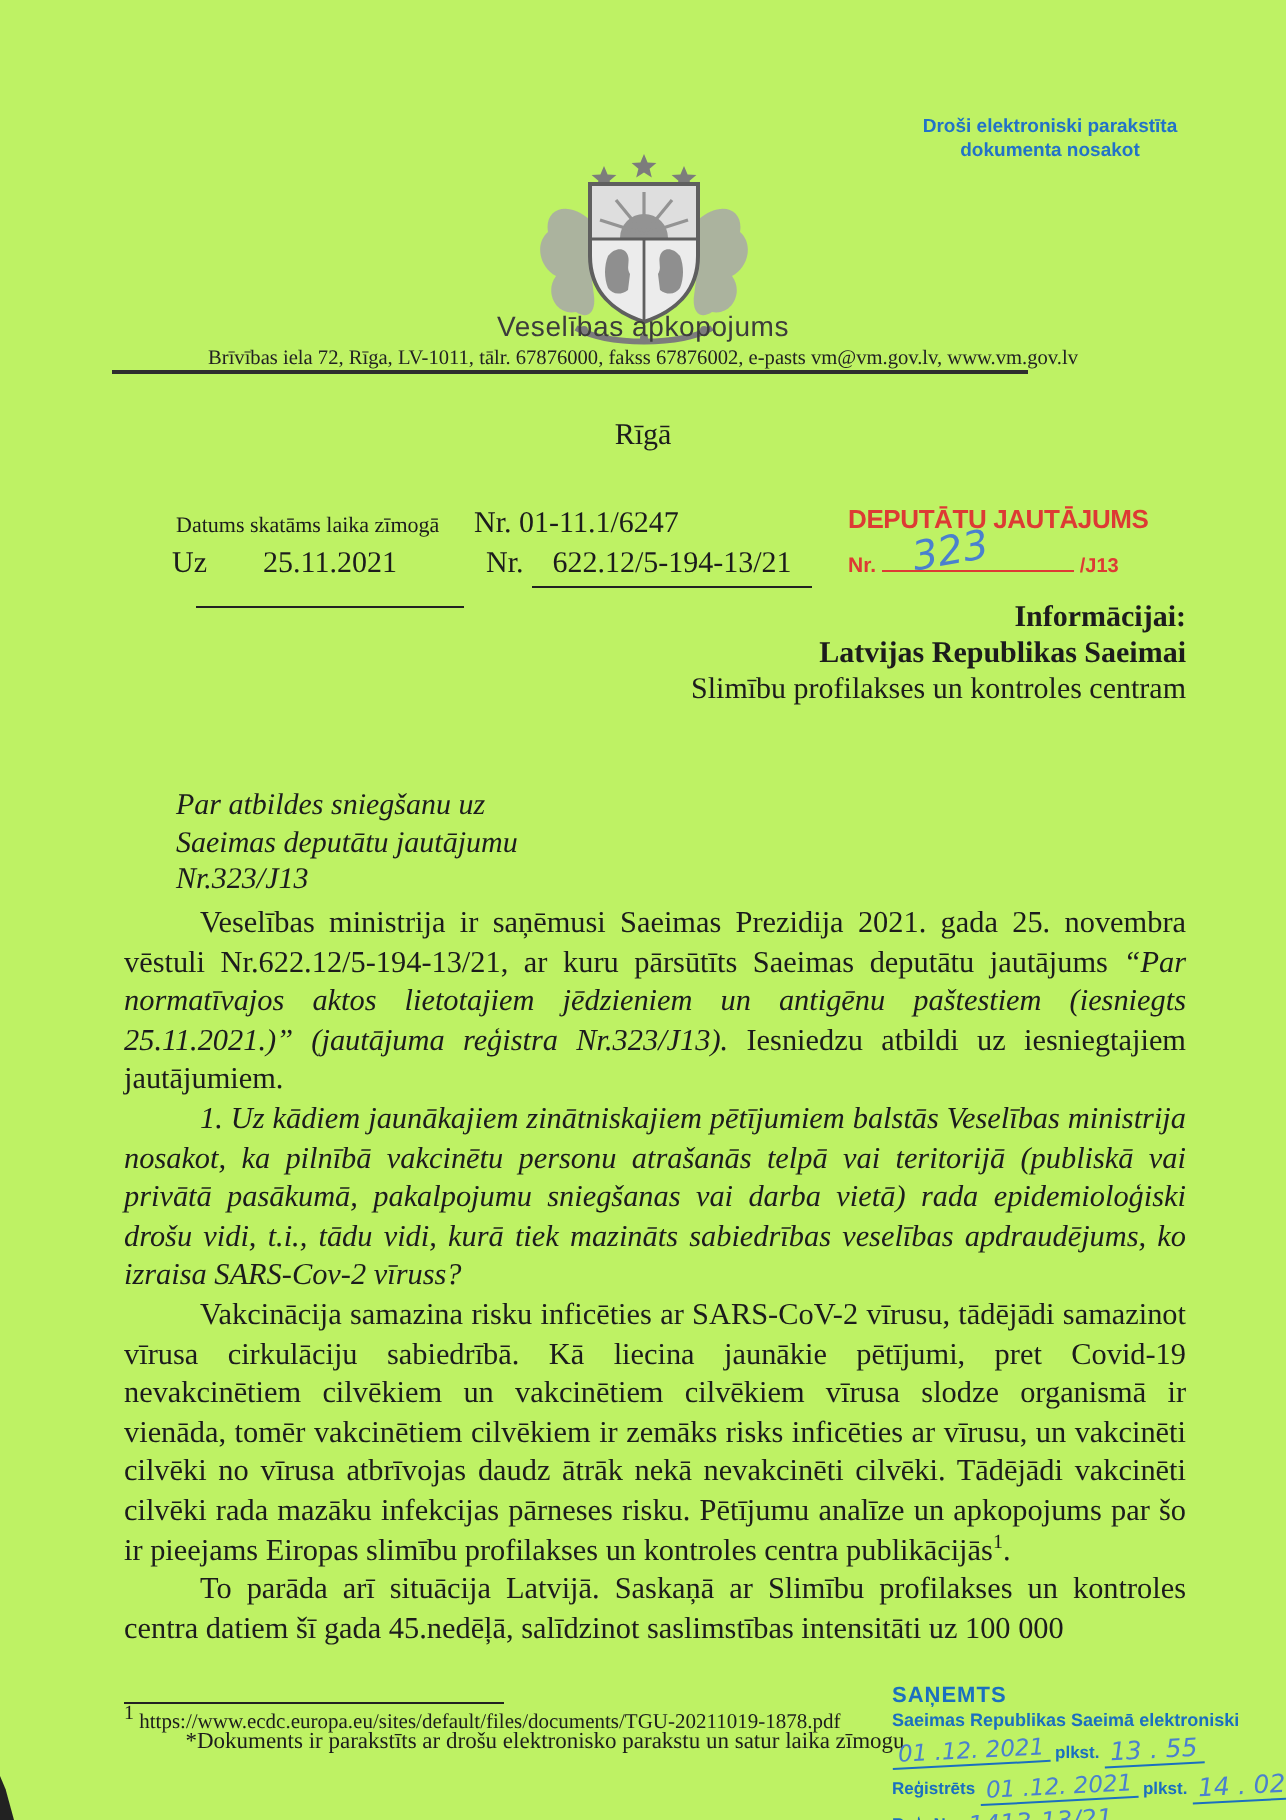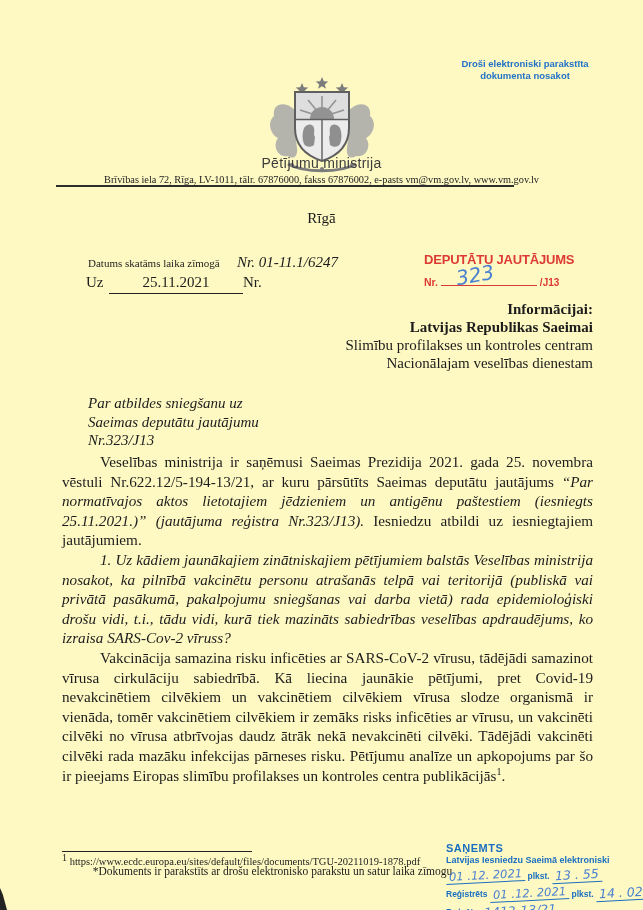"Droši elektroniski parakstīta" .page { background: #fef9c3 -> #bef264 }
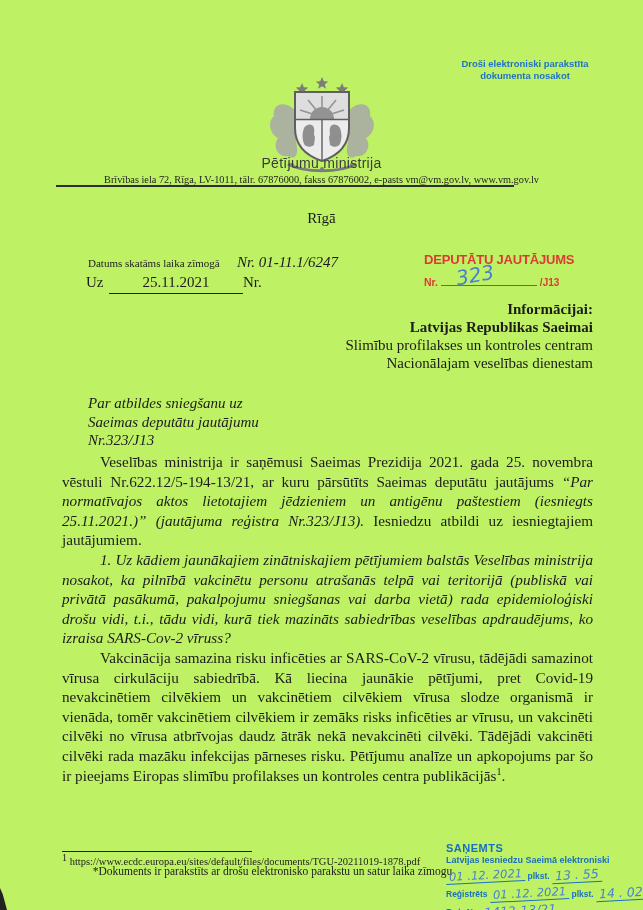"Pētījumu ministrija" div.abs { text: Pētījumu ministrija -> Veselības apkopojums }
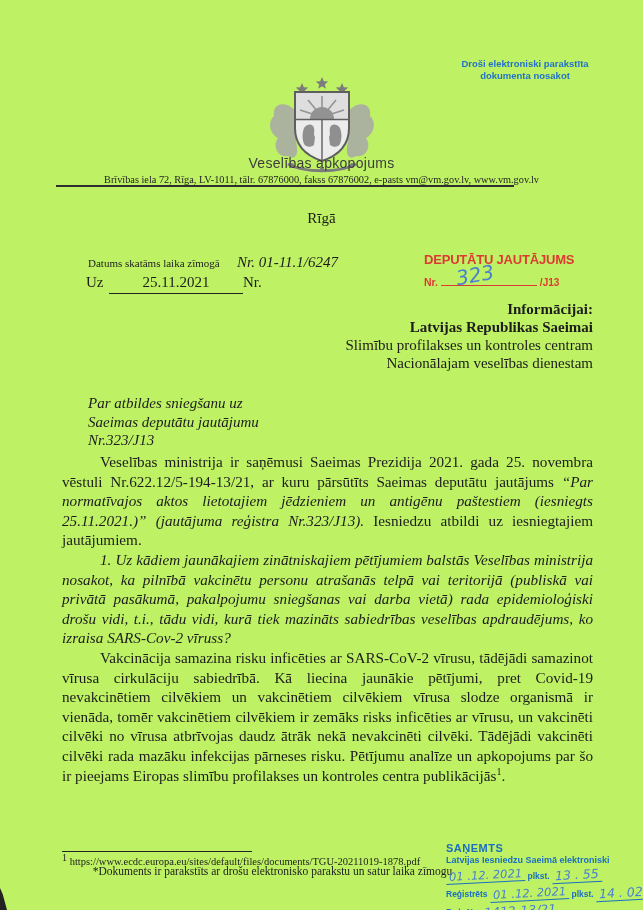"Nr. 01-11.1/6247" .ref-nr1 { font-style: italic -> none }
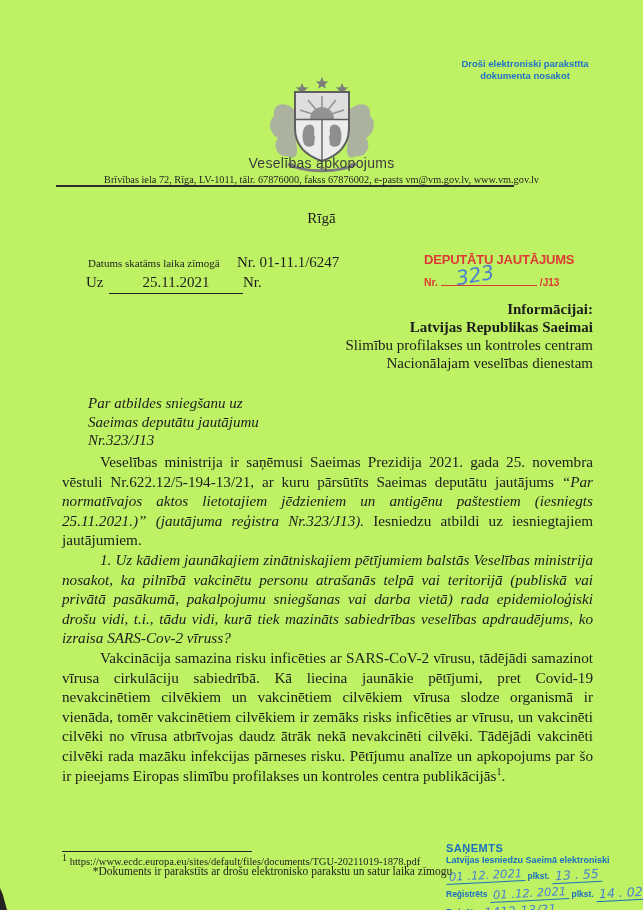"25.11.2021" .ref-uz-val { left: 109px -> 98px; padding-bottom: 2px -> 12px }
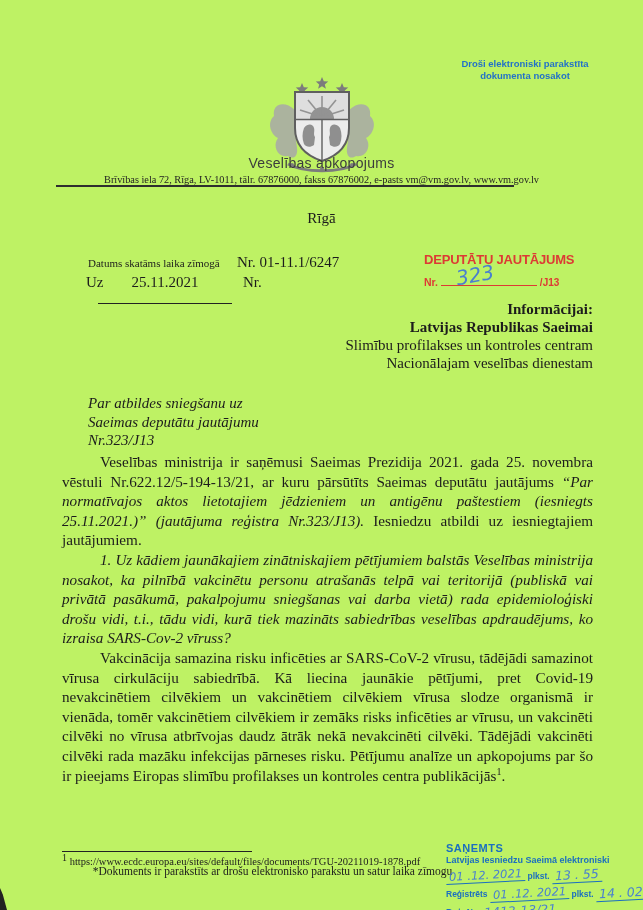"622.12/5-194-13/21" div.abs { html: none -> <div>622.12/5-194-13/21</div> }
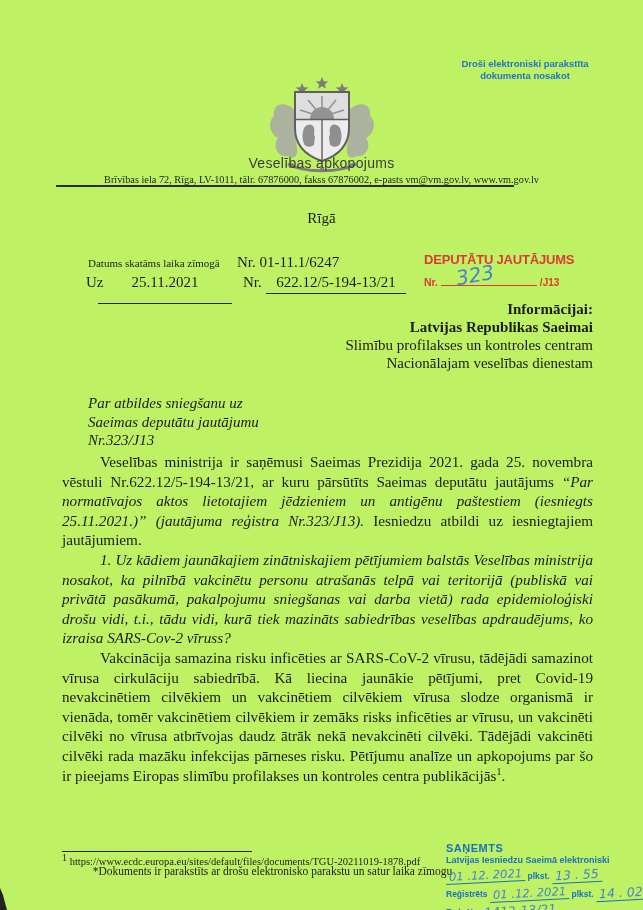"Nacionālajam veselības dienestam" div { html: <div>Nacionālajam veselības dienestam</div> -> none }
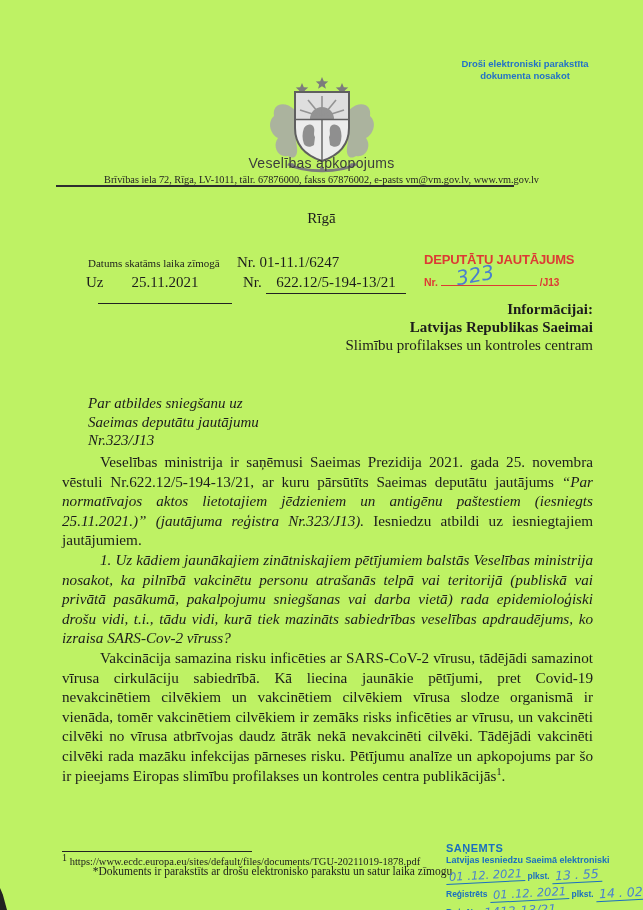"To parāda arī situācija Latvijā." div.para { html: none -> <div><span>To parāda arī situācija Latvijā. Saskaņā ar Slimību profilakses un kontroles centra datiem šī gada 45.nedēļā, salīdzinot saslimstības intensitāti uz 100 000</span></div> }
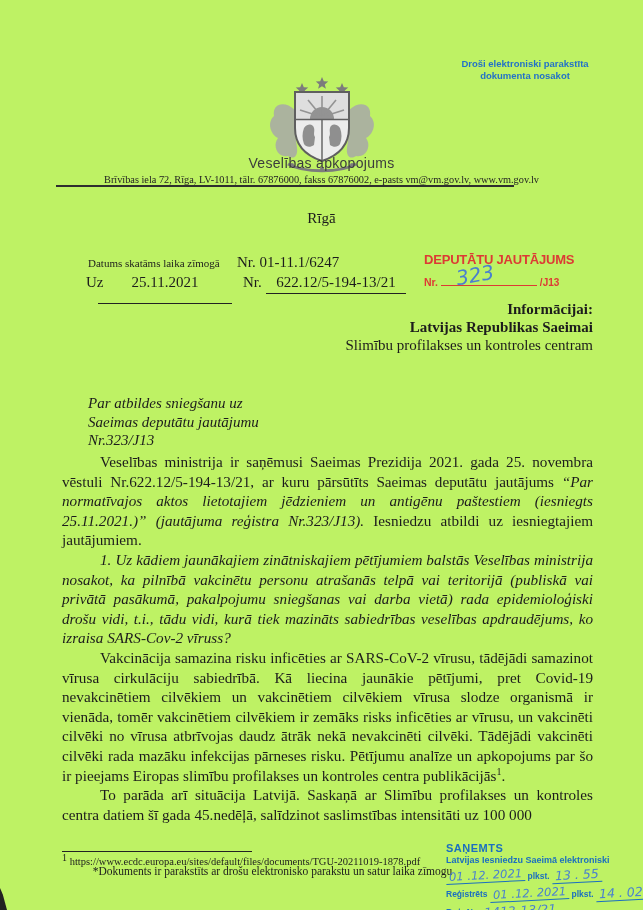"Latvijas Iesniedzu Saeimā elektroniski" div.rcv-sub { text: Latvijas Iesniedzu -> Saeimas Republikas }
